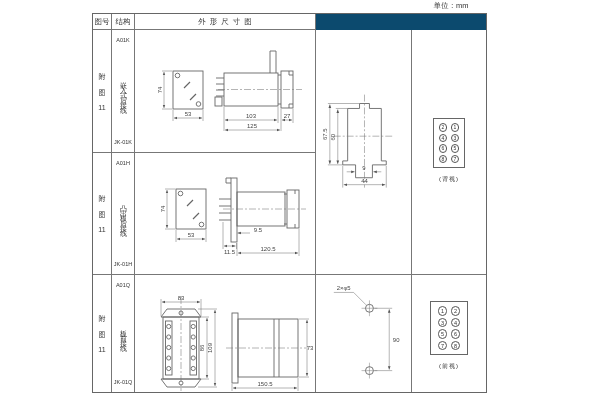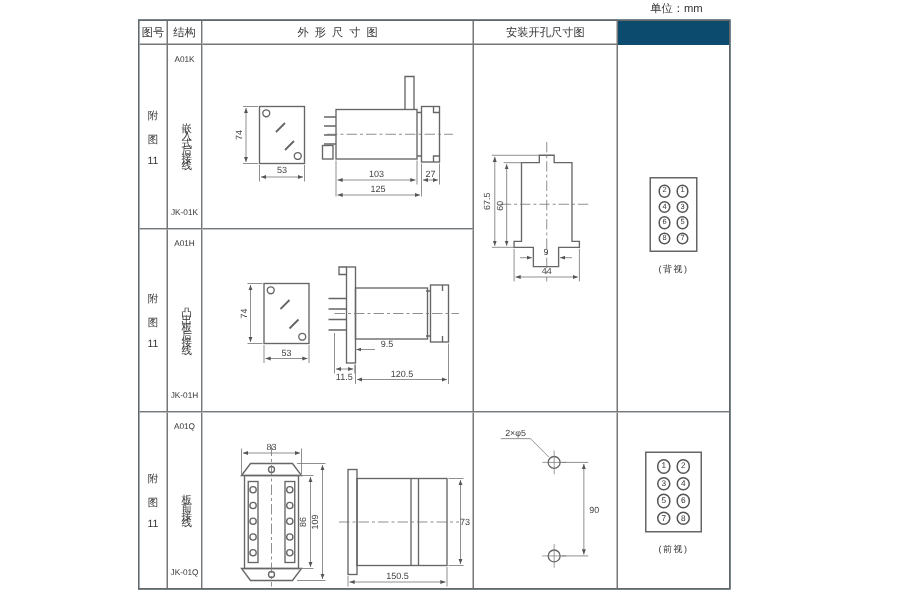"安装开孔尺寸图" div.cell { html: <div>安装开孔尺寸图</div> -> none }
